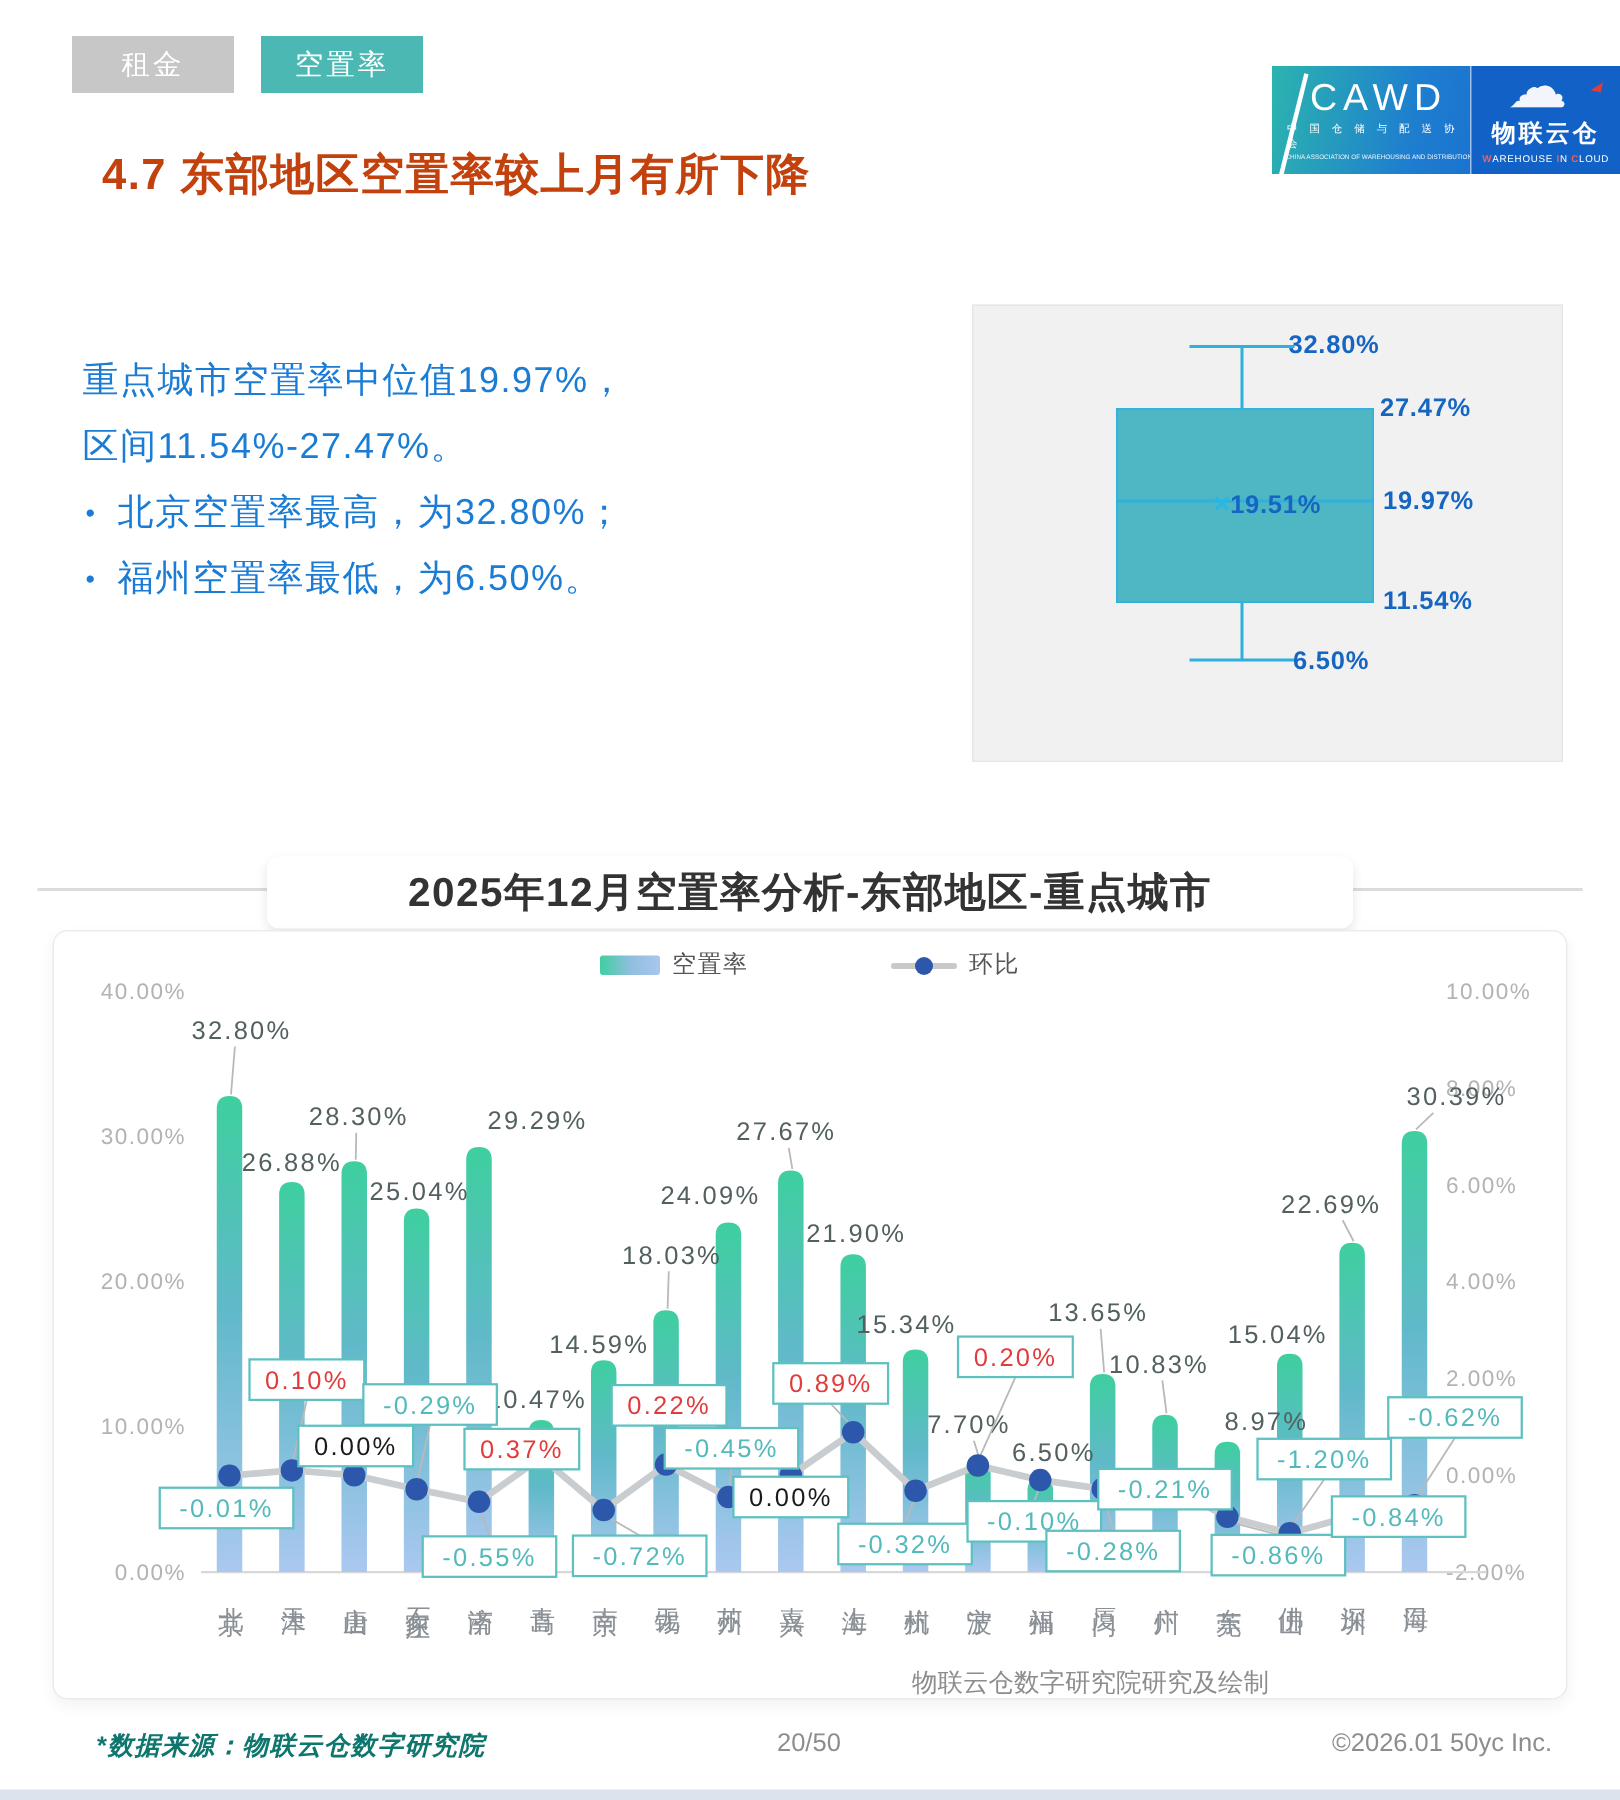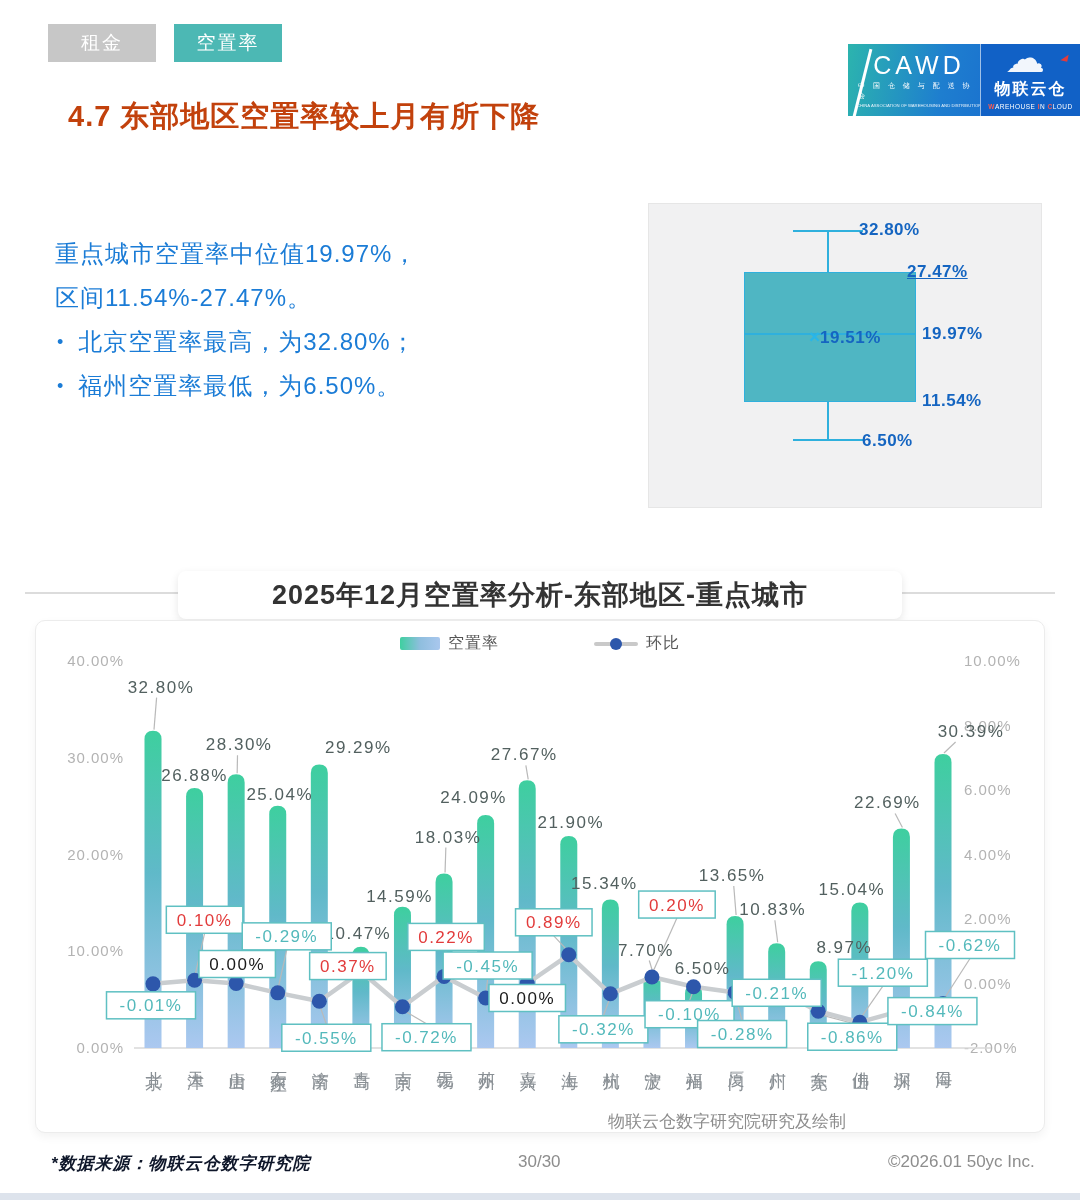"27.47%" div.abs { left: 258px -> 271px; text-decoration: underline -> none }
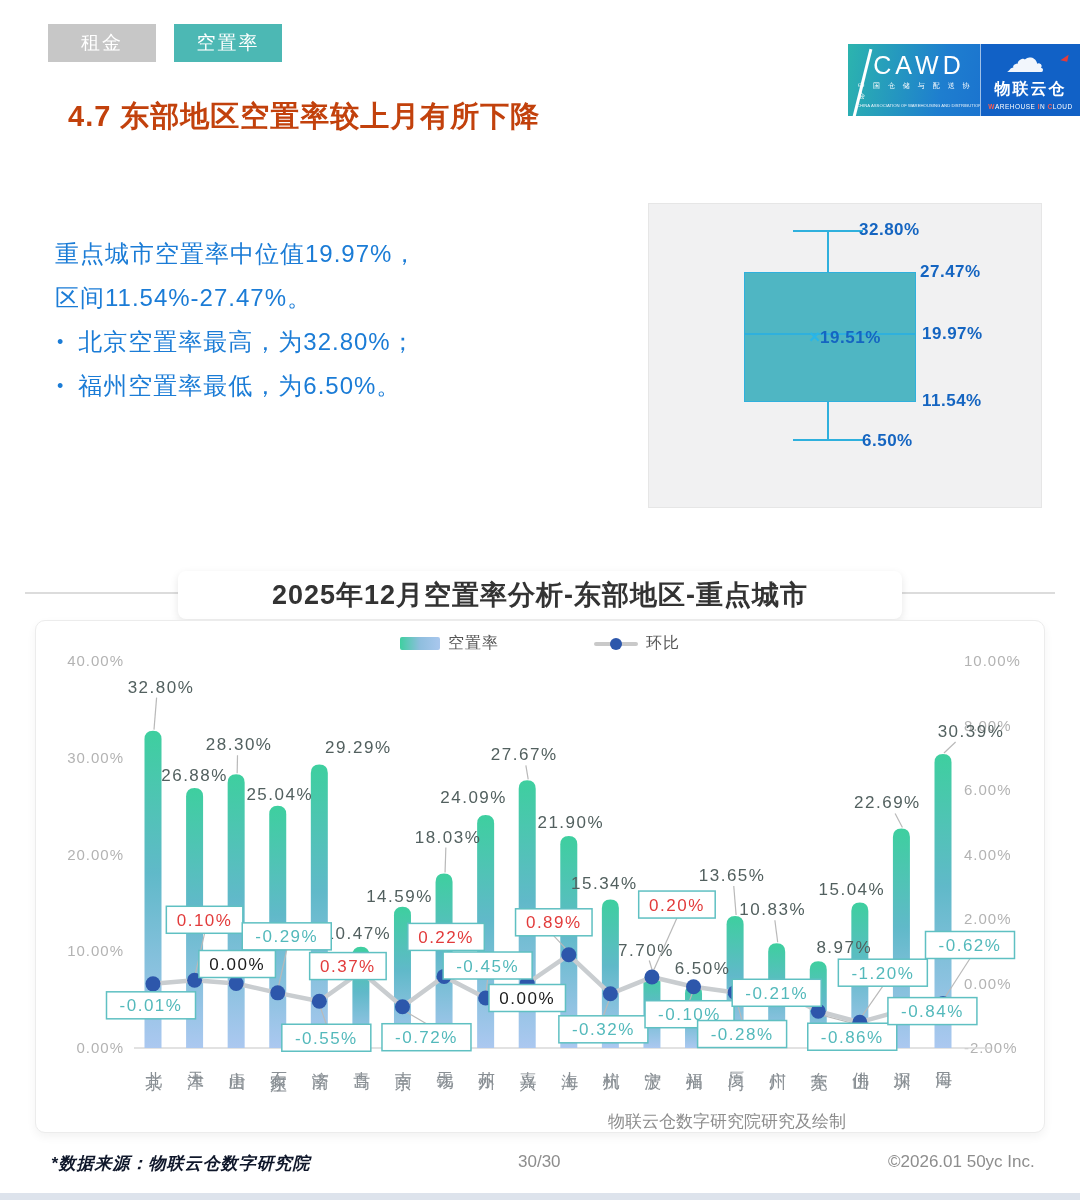"*数据来源：物联云仓数字研究院" .footer-src { color: #0f172a -> #0f766e; left: 51px -> 64px }
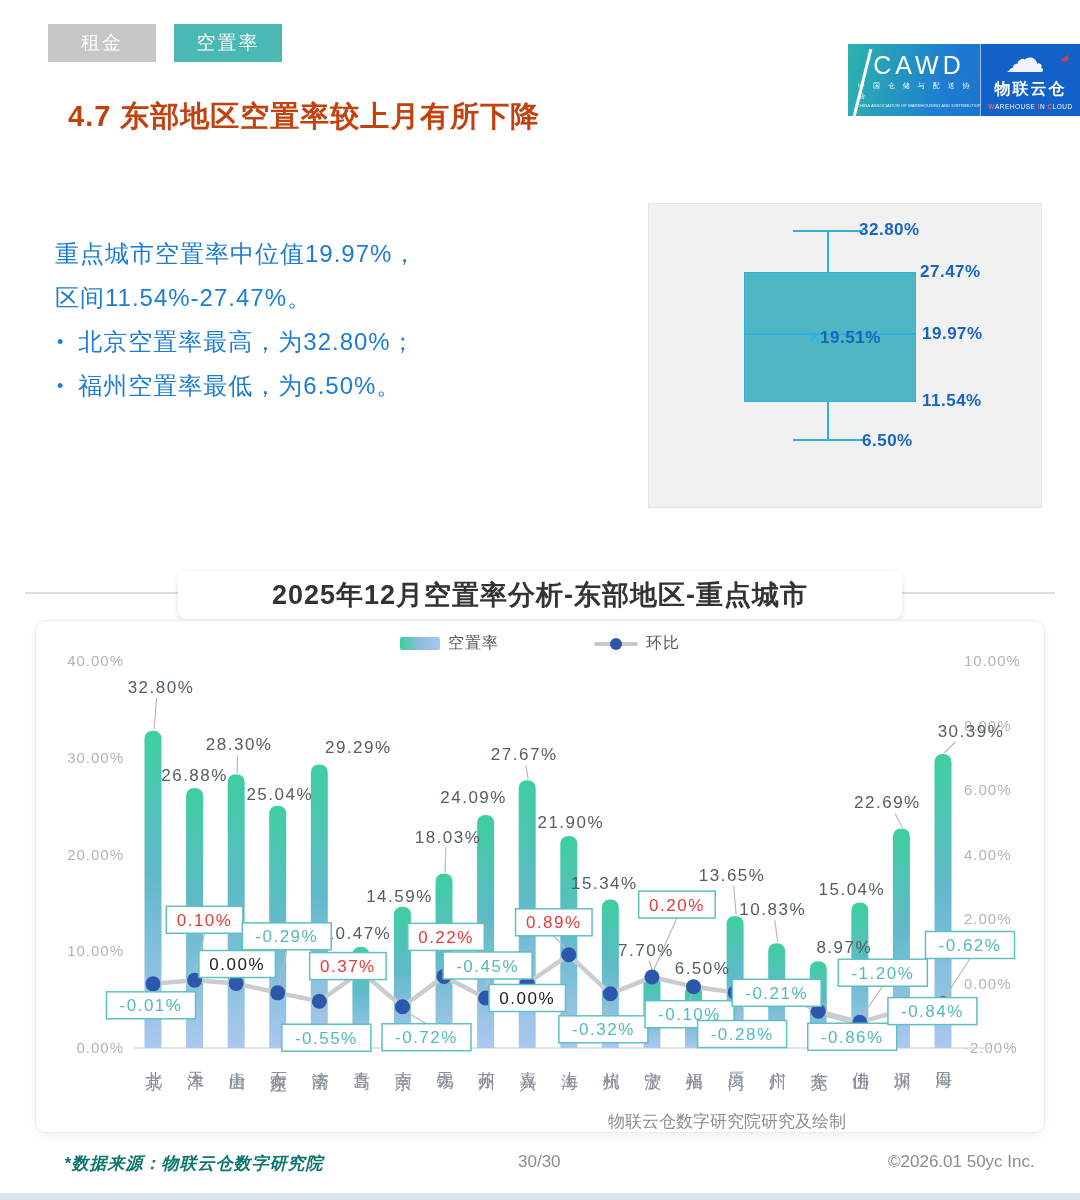"30/30" div.footer-page { text: 30/30 -> 20/50 }
